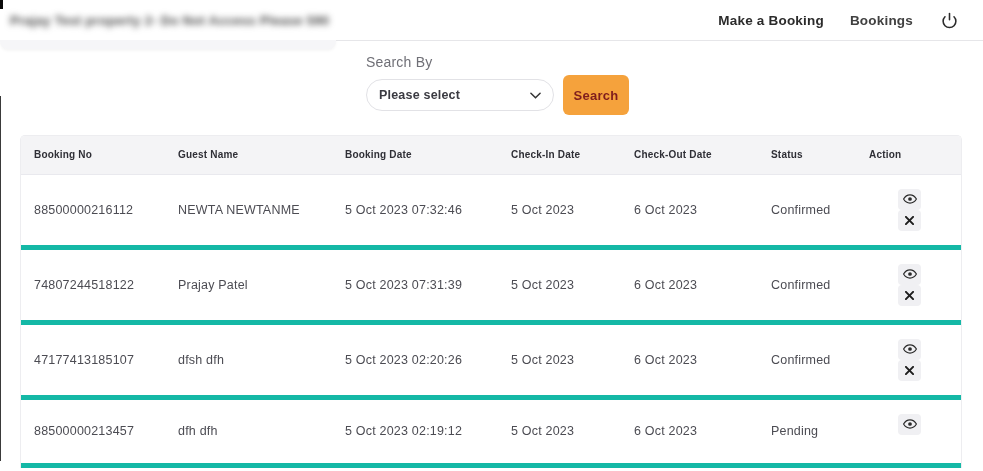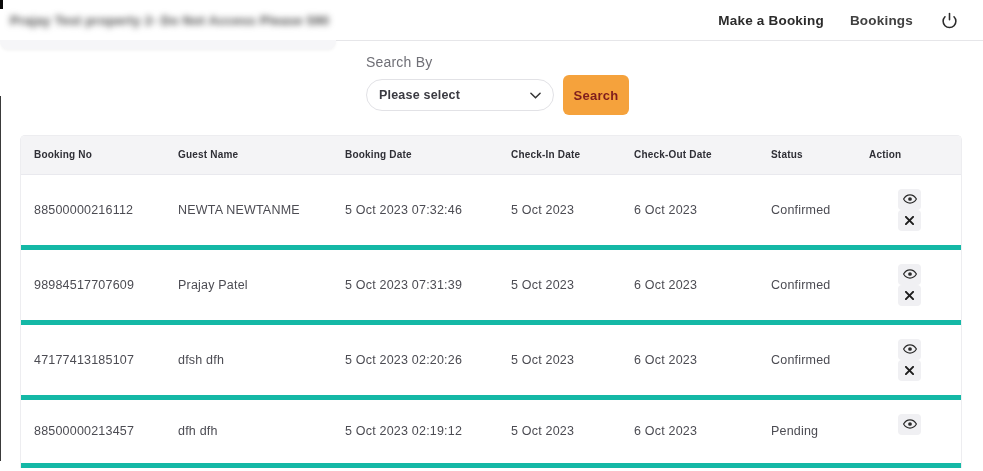"98984517707609" td { text: 98984517707609 -> 74807244518122 }
